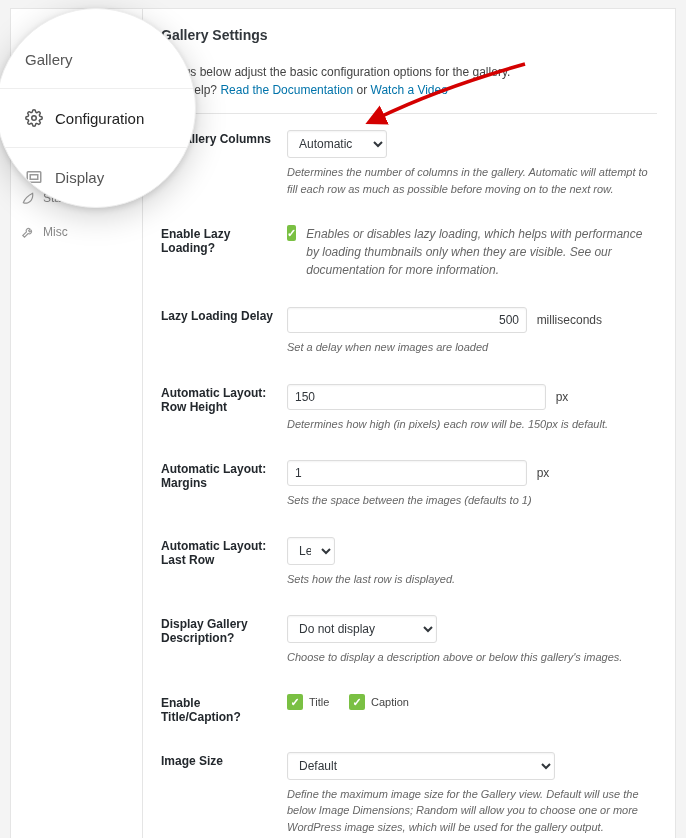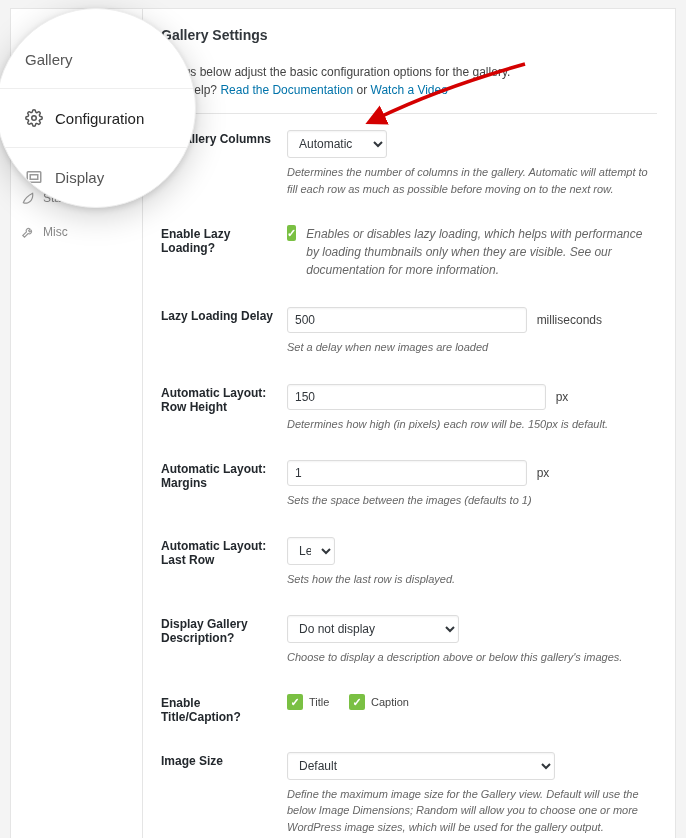"500" input { text-align: none -> right }
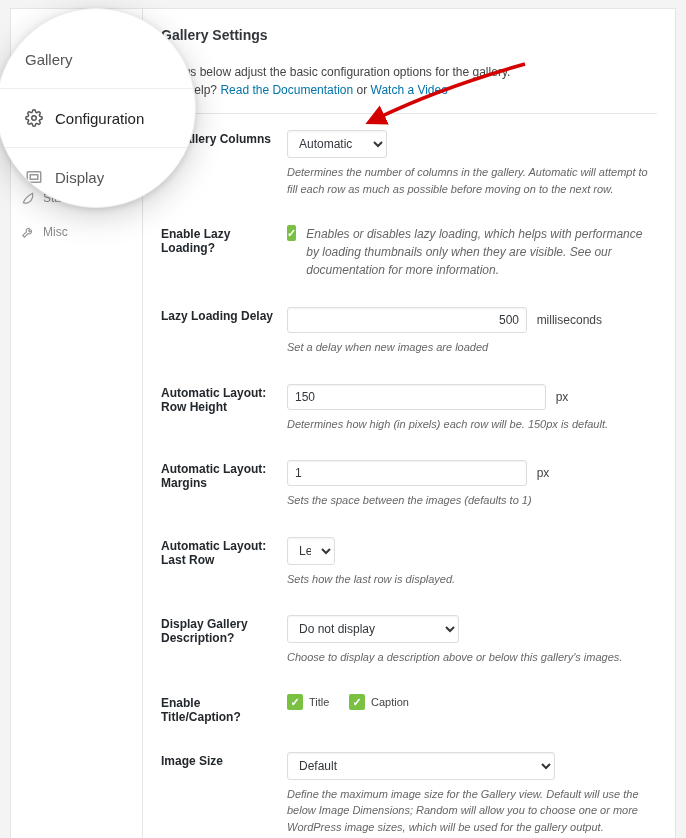"Do not display" select { width: 172px -> 150px }
